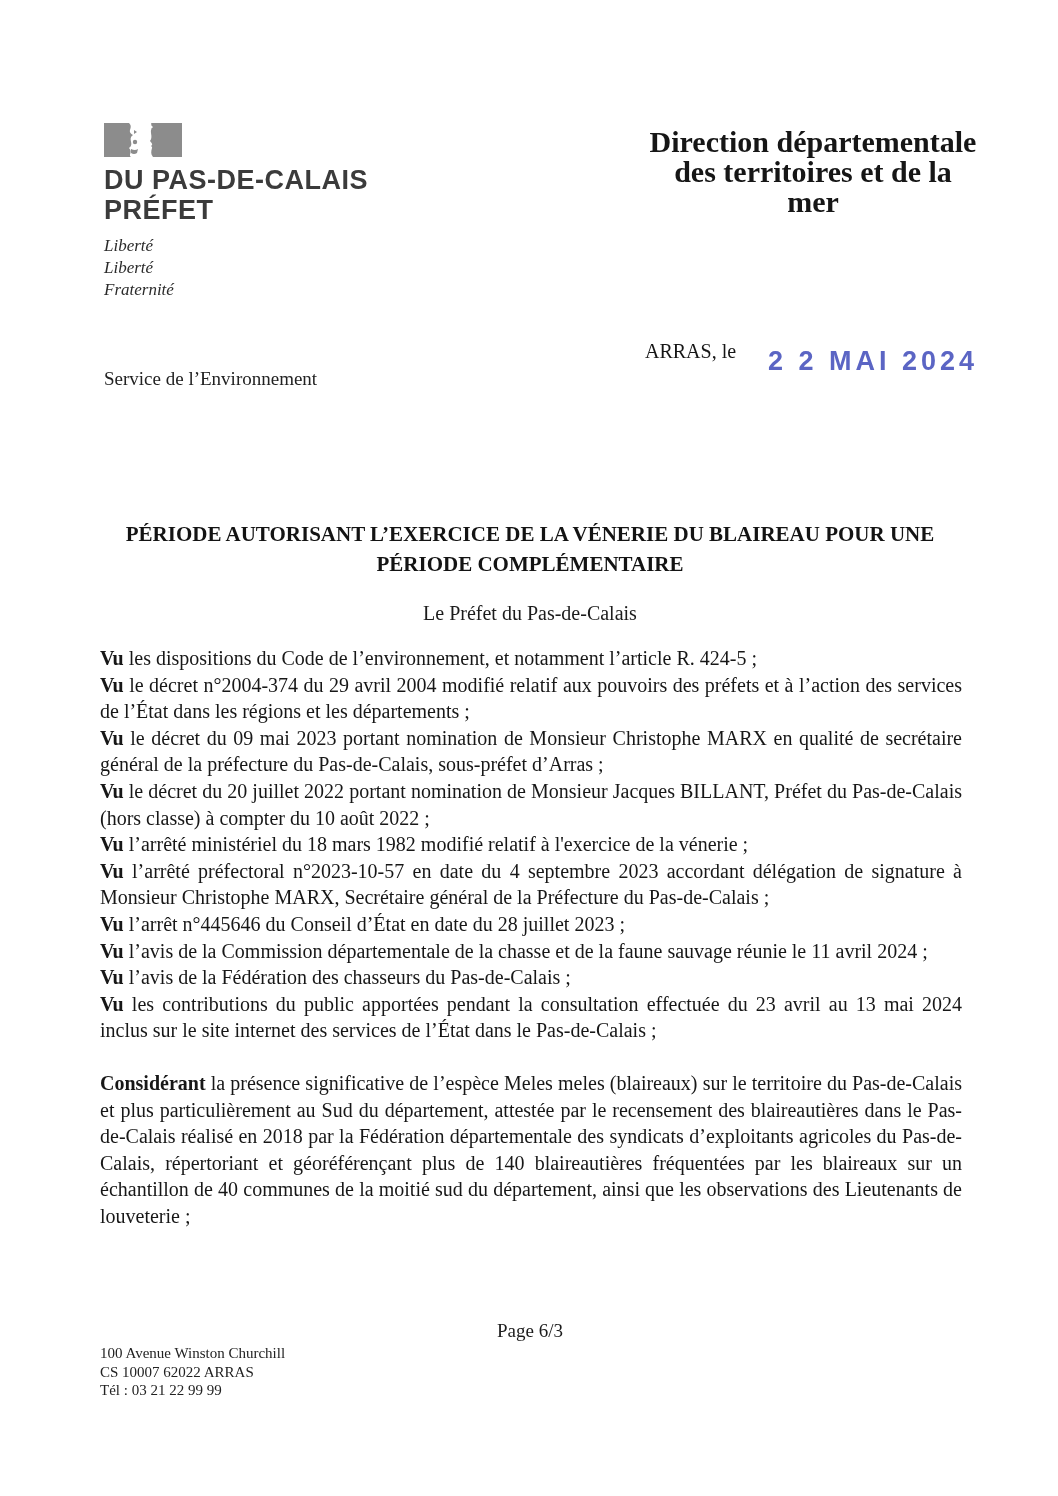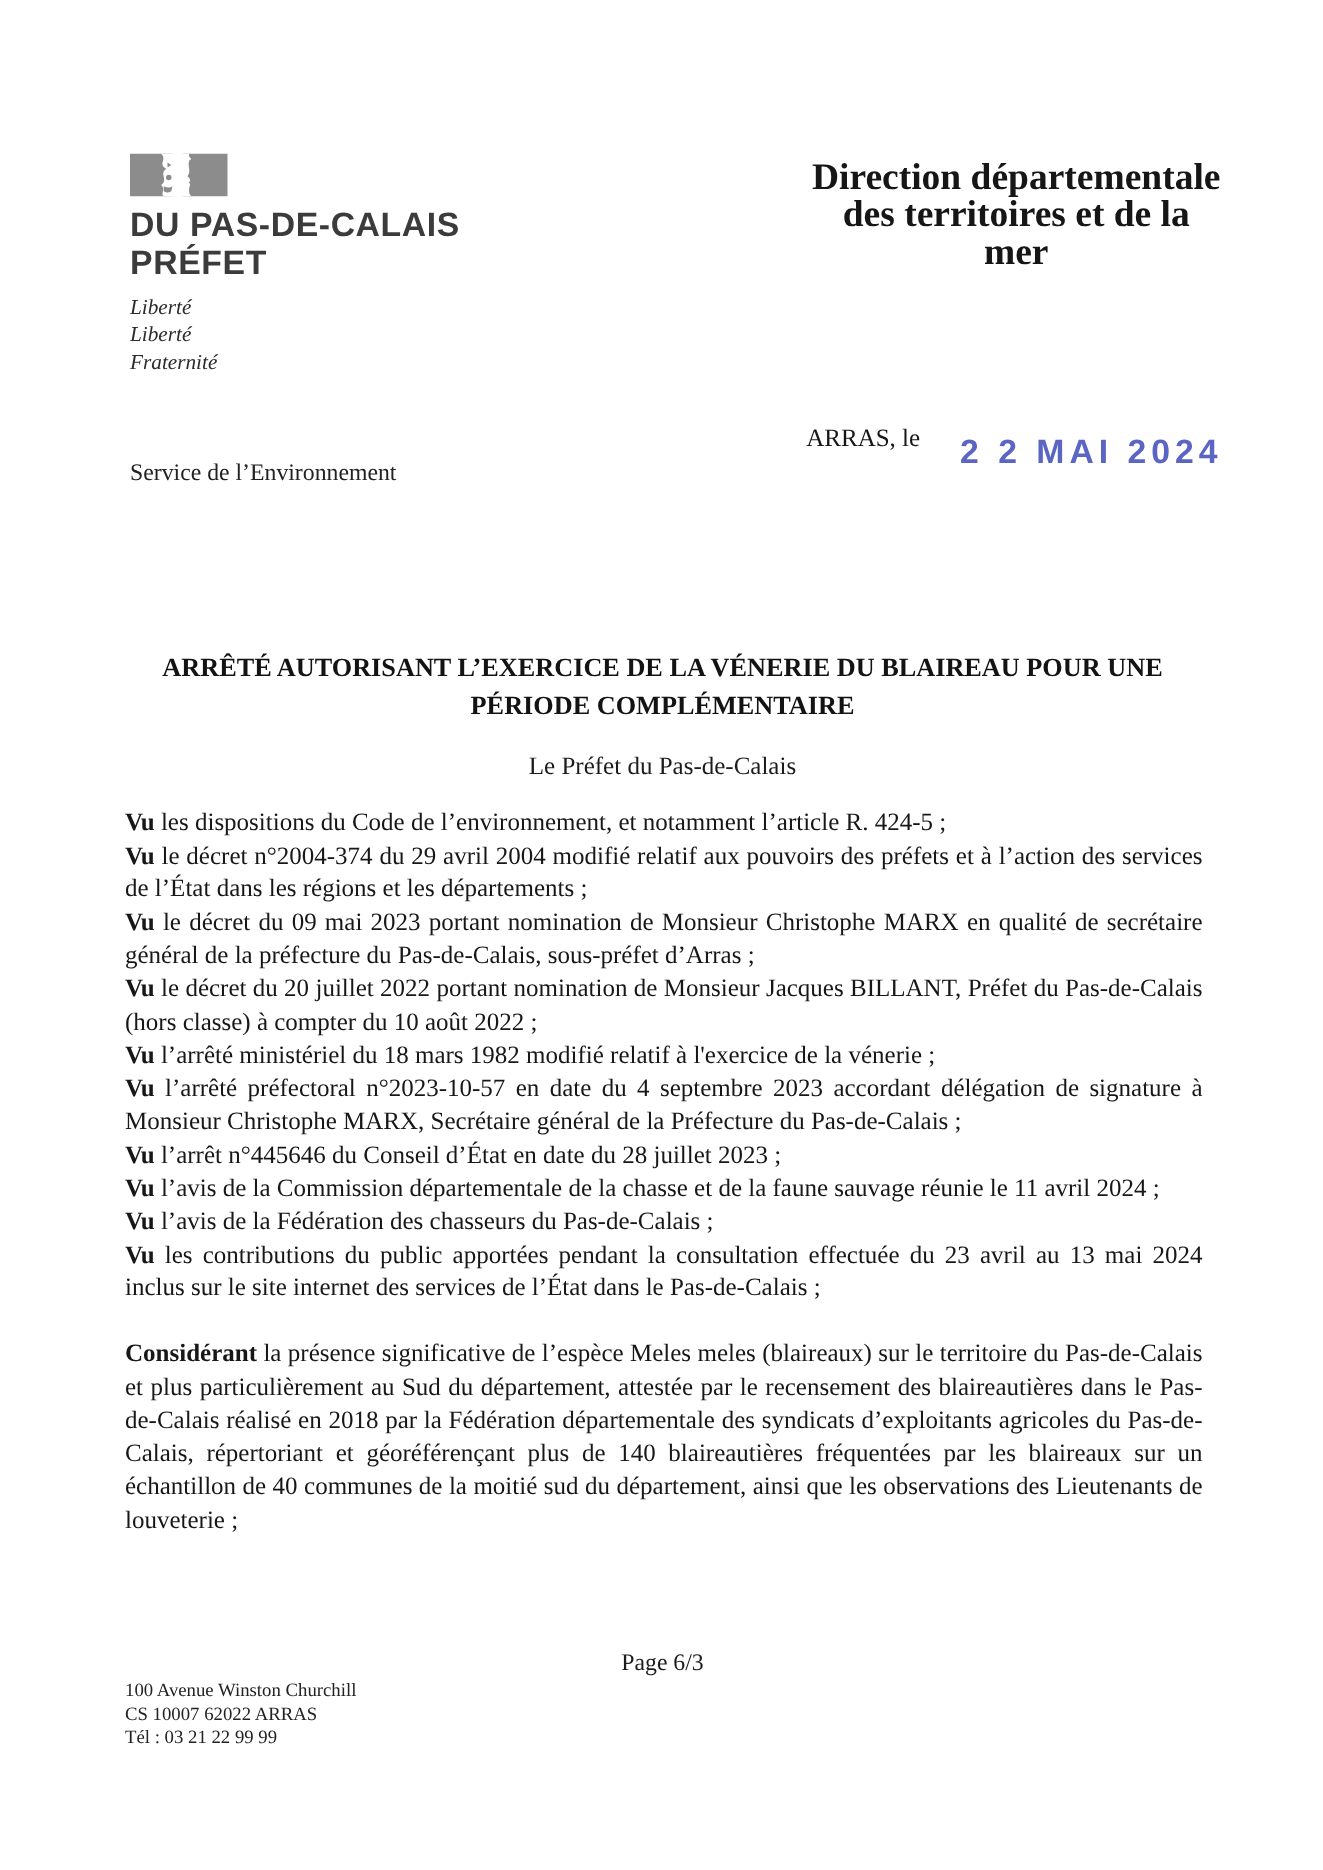"ARRÊTÉ AUTORISANT L’EXERCICE DE LA" div { text: ARRÊTÉ -> PÉRIODE }
